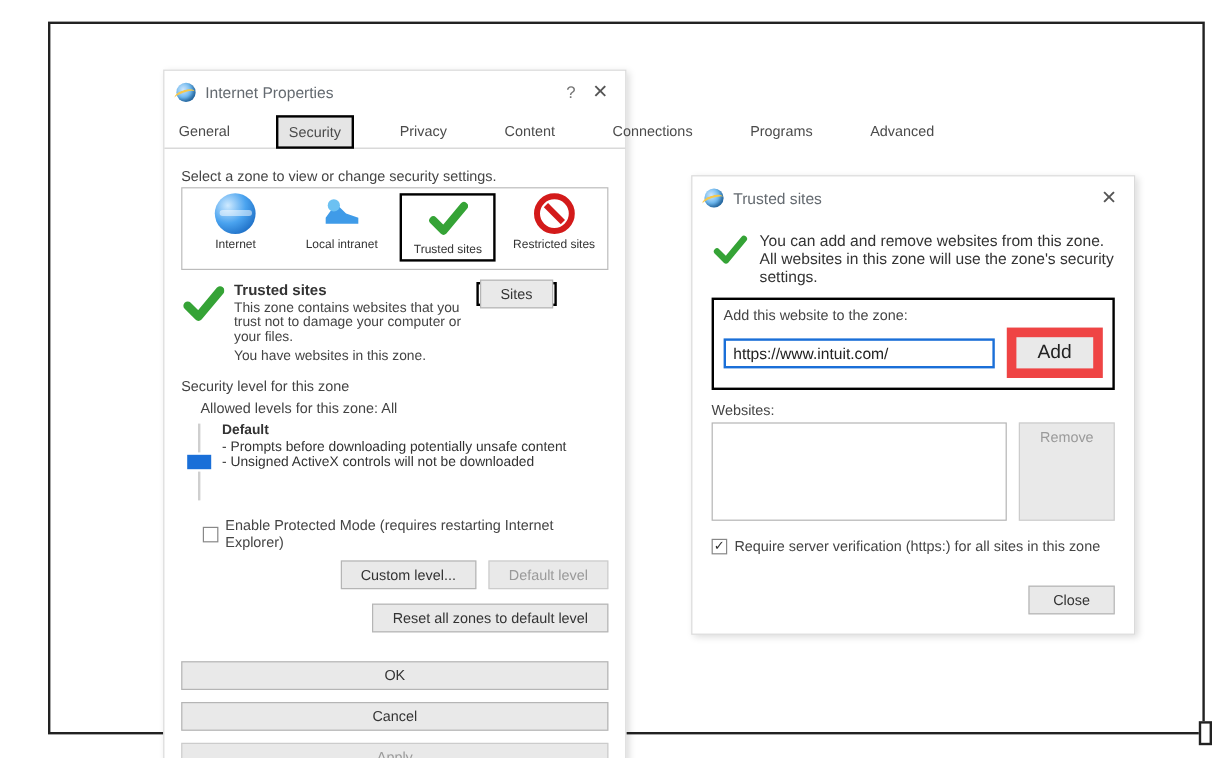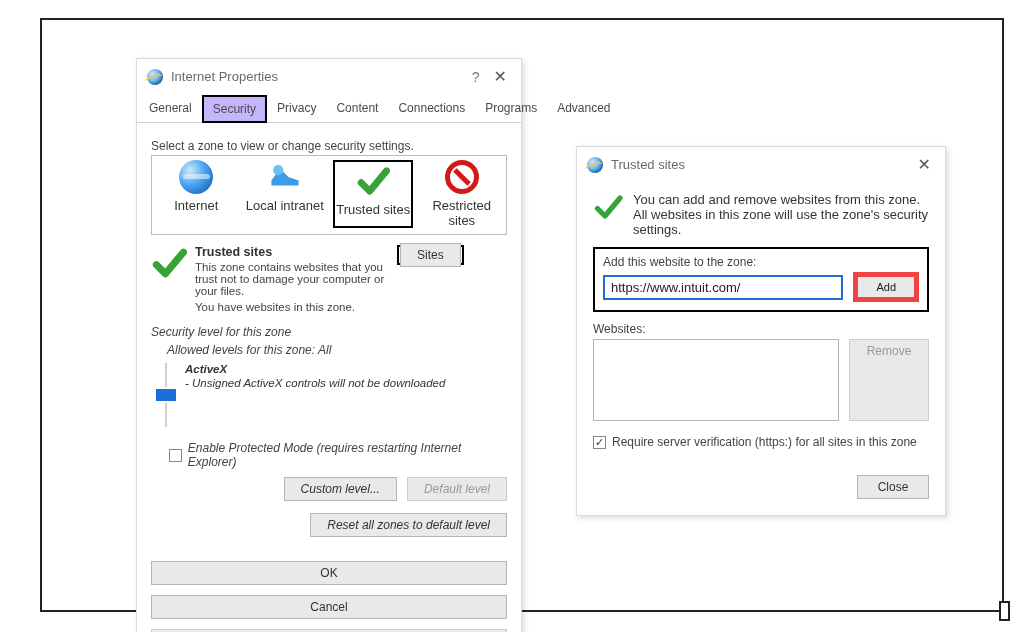"General" .tabs { gap: none -> 28px }
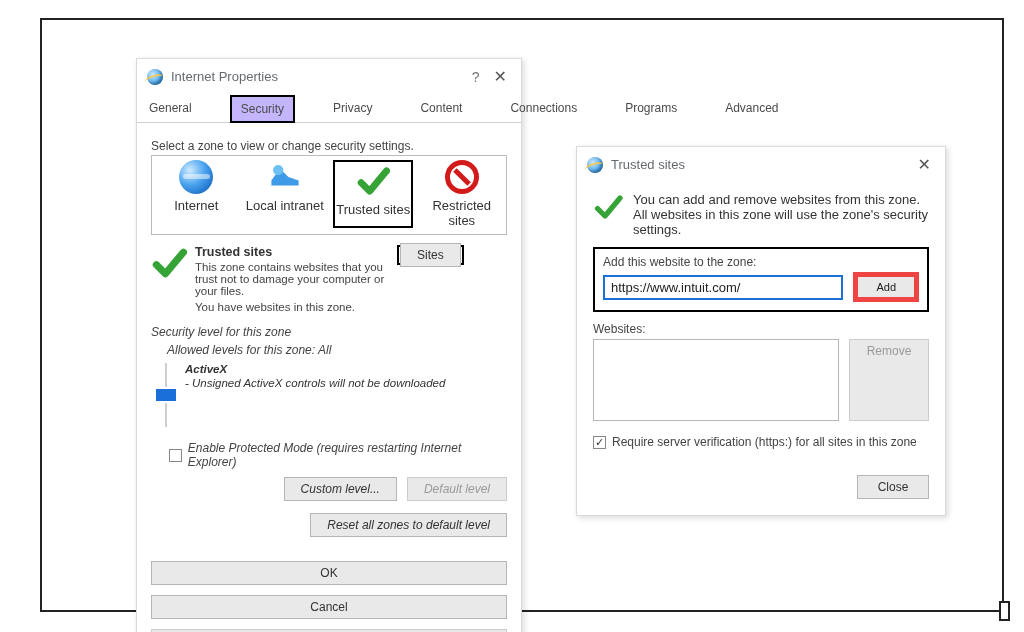"Security" .tab.active-hl { background: #c4b5fd -> #e5e5e5 }
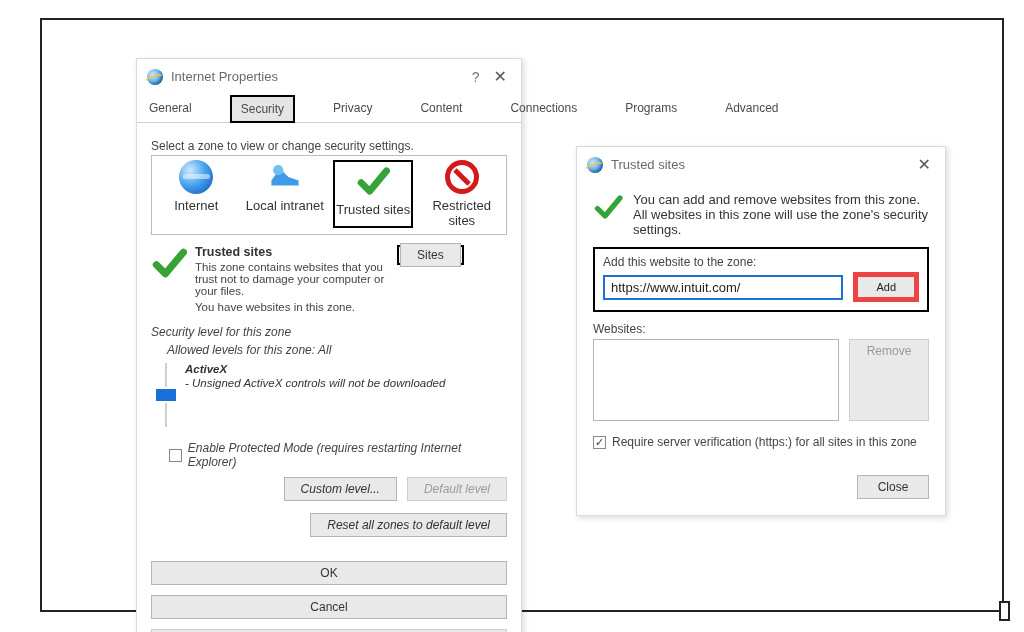"Internet" .zone-item { font-size: 13px -> 10px }
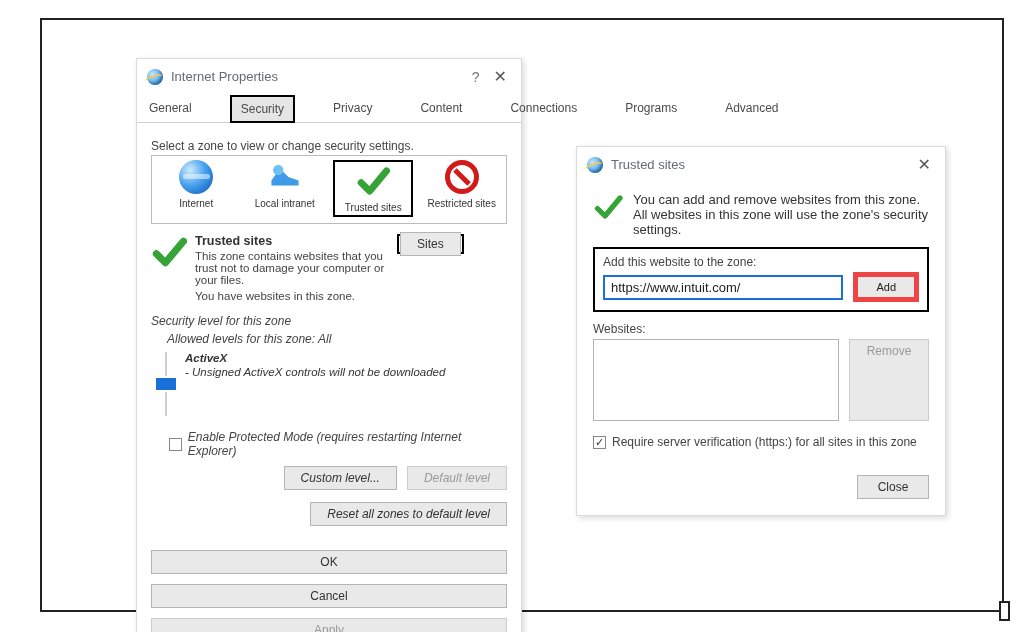"Add" .add-btn { border: 5px solid #ef4444 -> 8px solid #ef4444; font-size: 11px -> 16px }
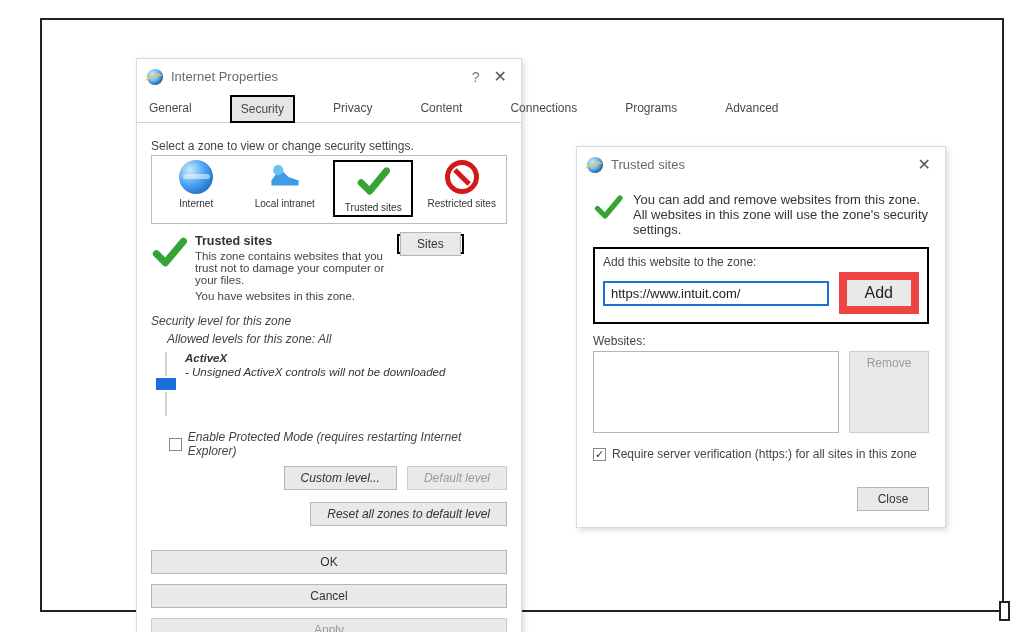"Security level for this zone" .sec-level { font-style: italic -> none }
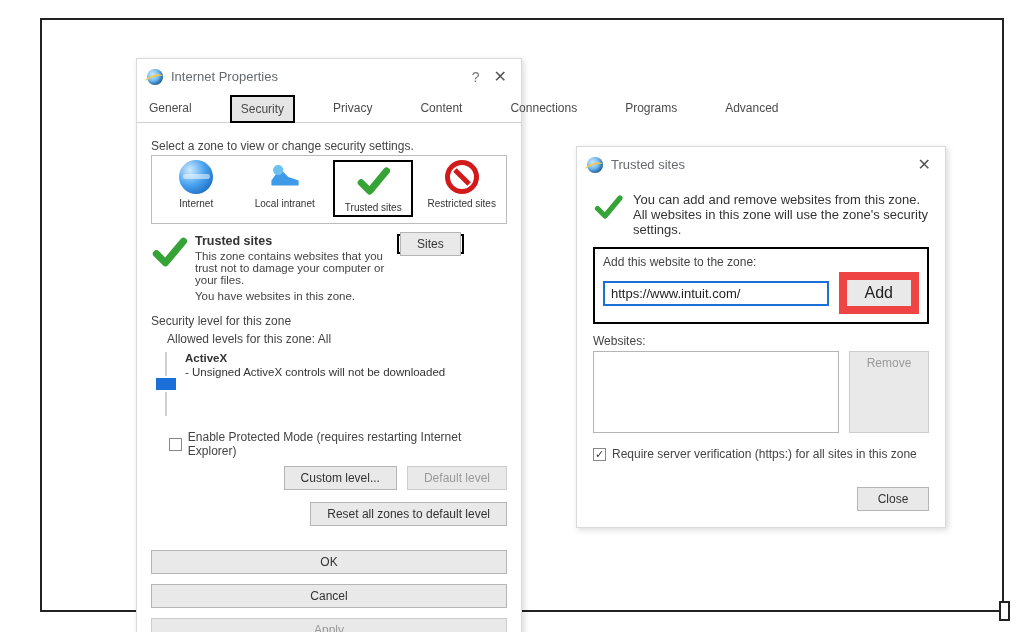"ActiveX" div.lvlname { text: ActiveX -> Default }
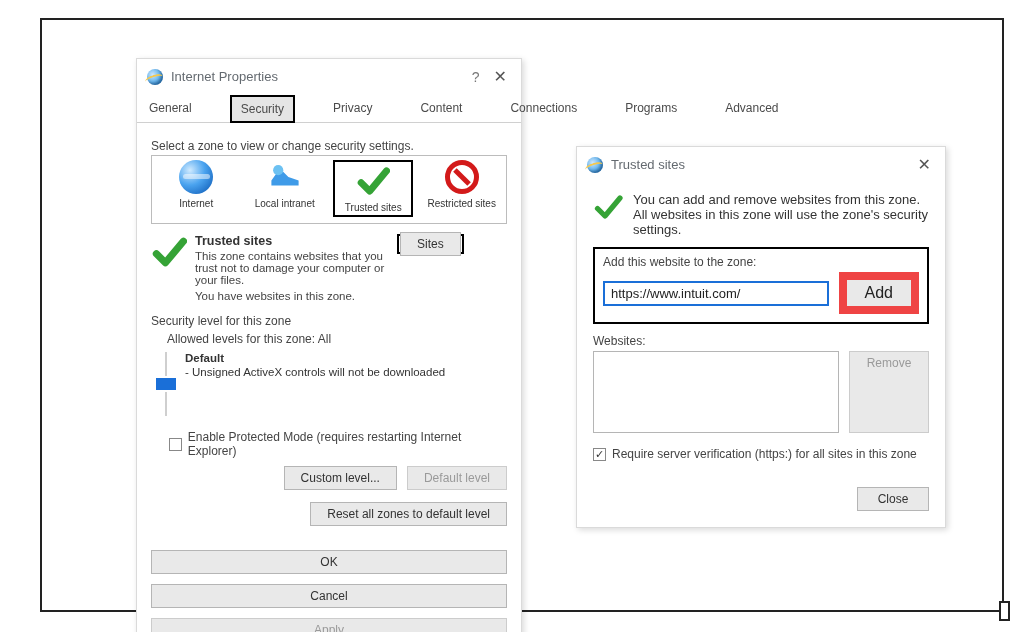"- Prompts before downloading potentially" div { html: none -> <div>- Prompts before downloading potentially unsafe content</div> }
